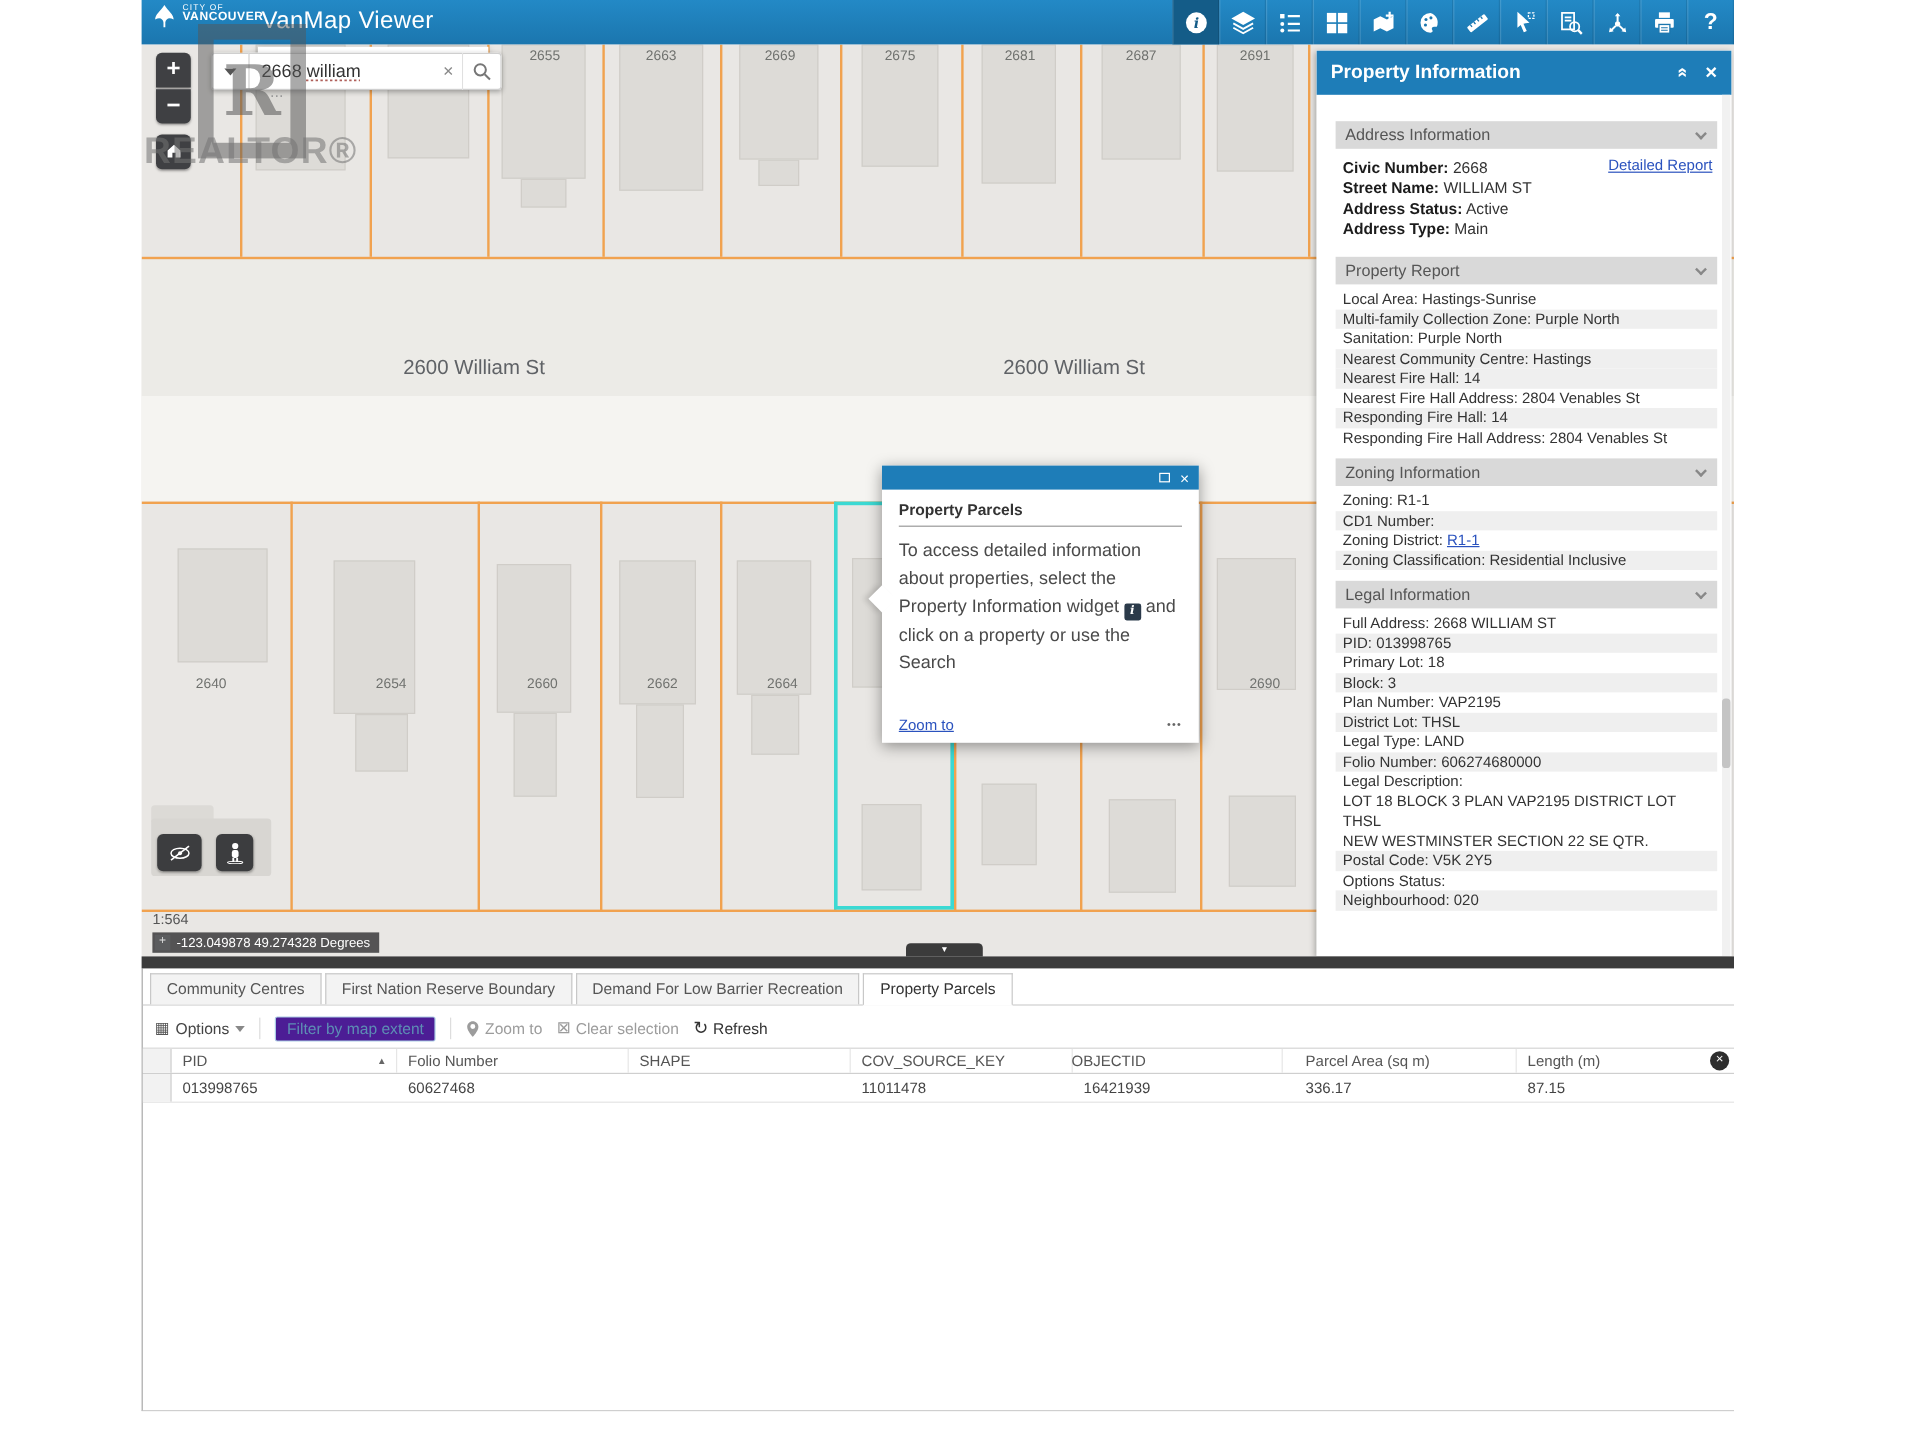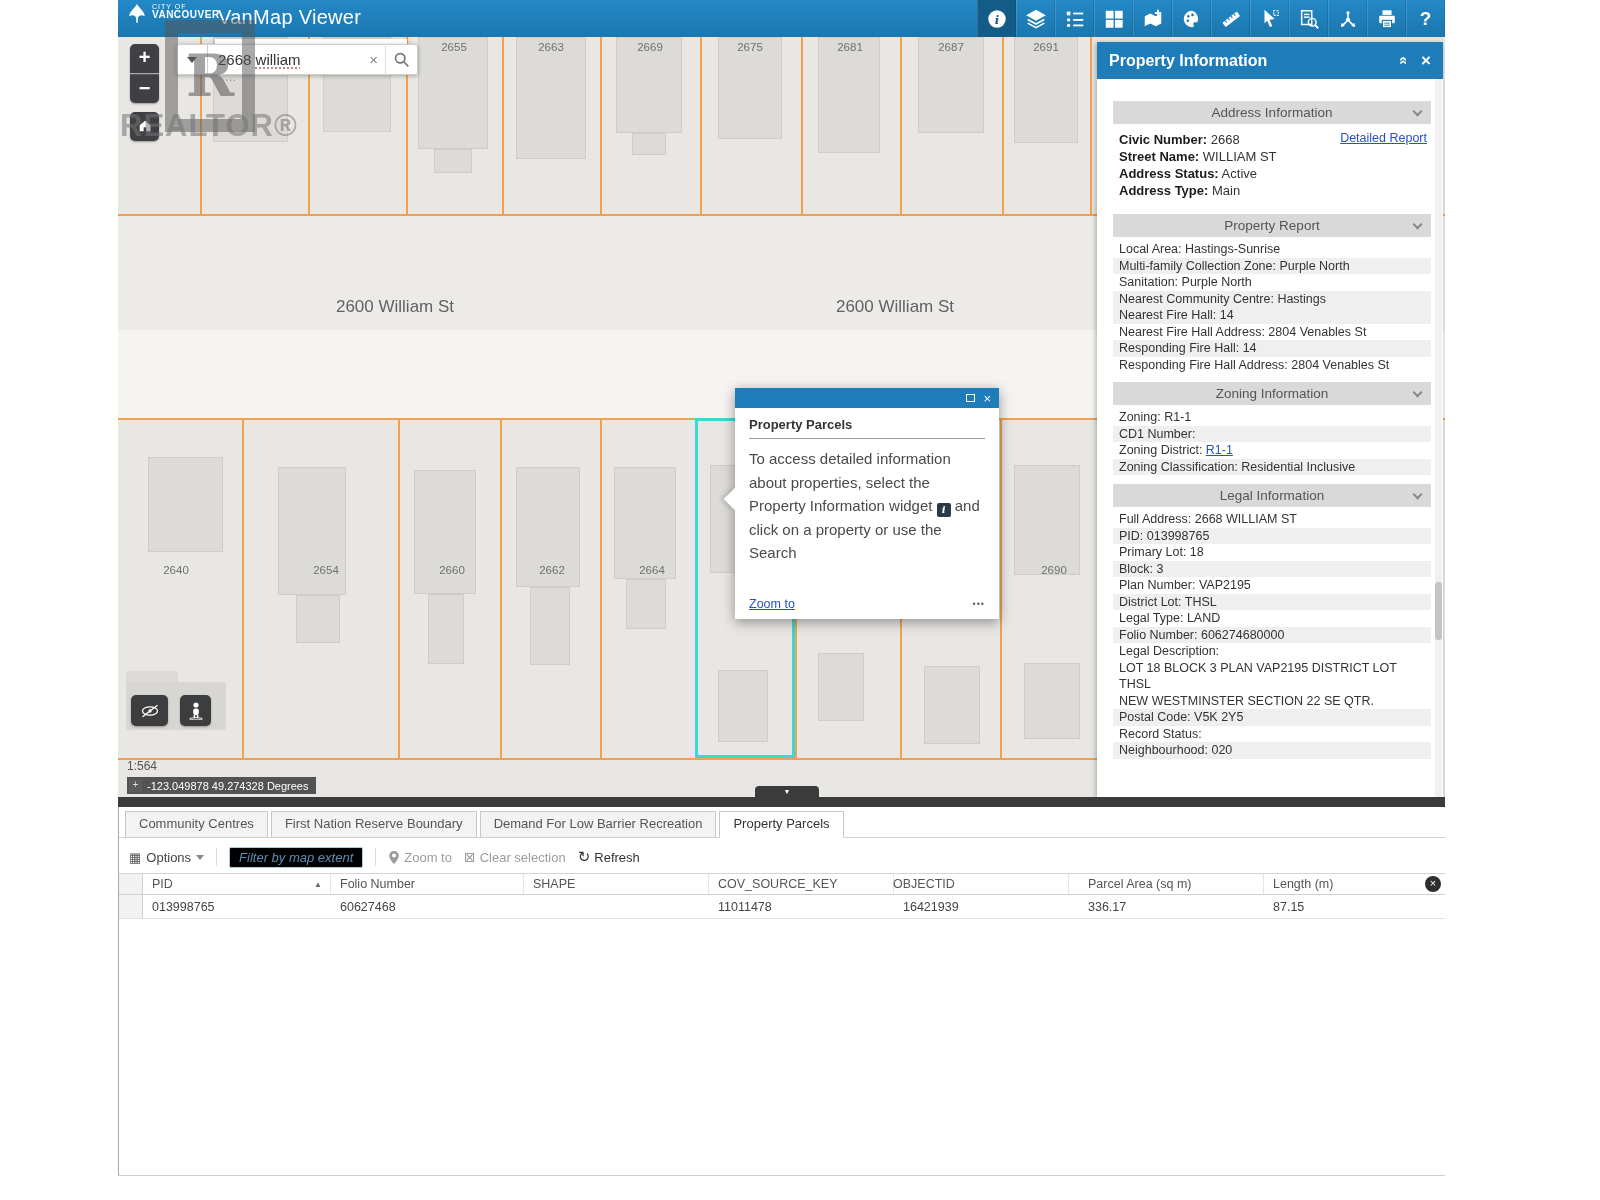"Address Information" .sect-hdr { text-align: center -> none }
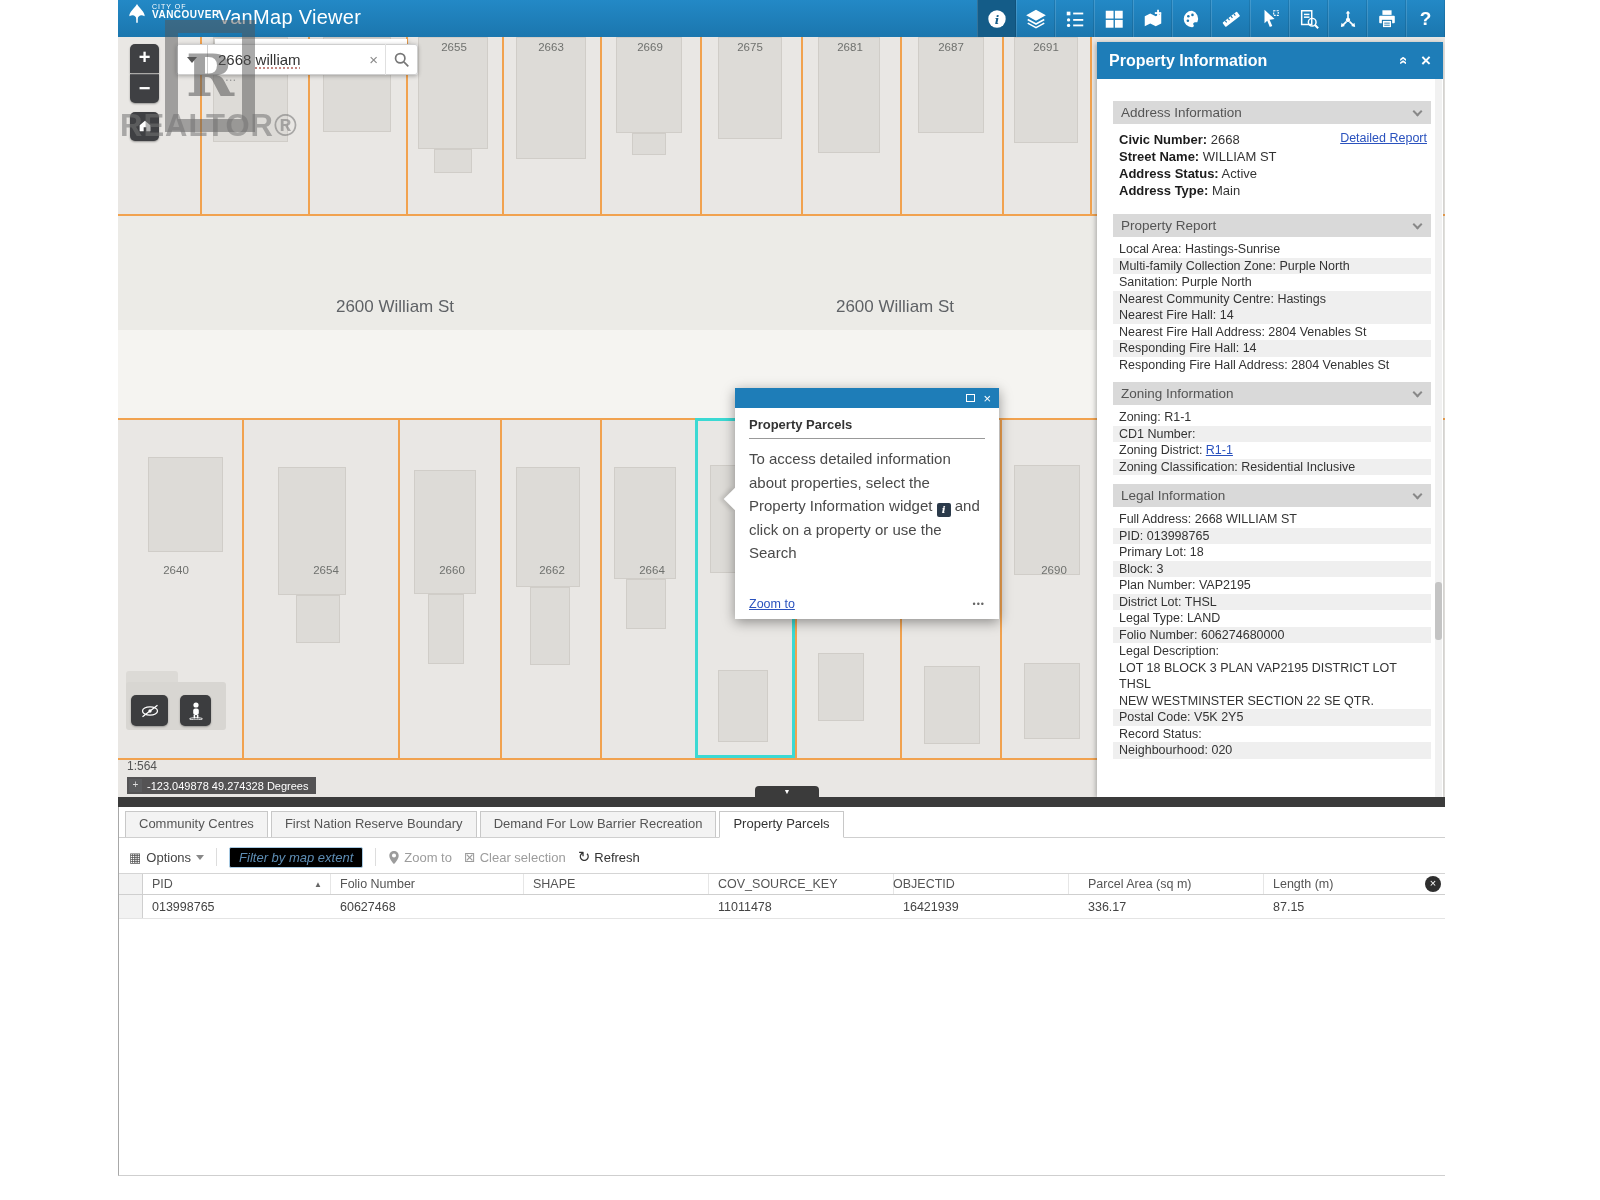"Record Status:" div.irow { text: Record -> Options }
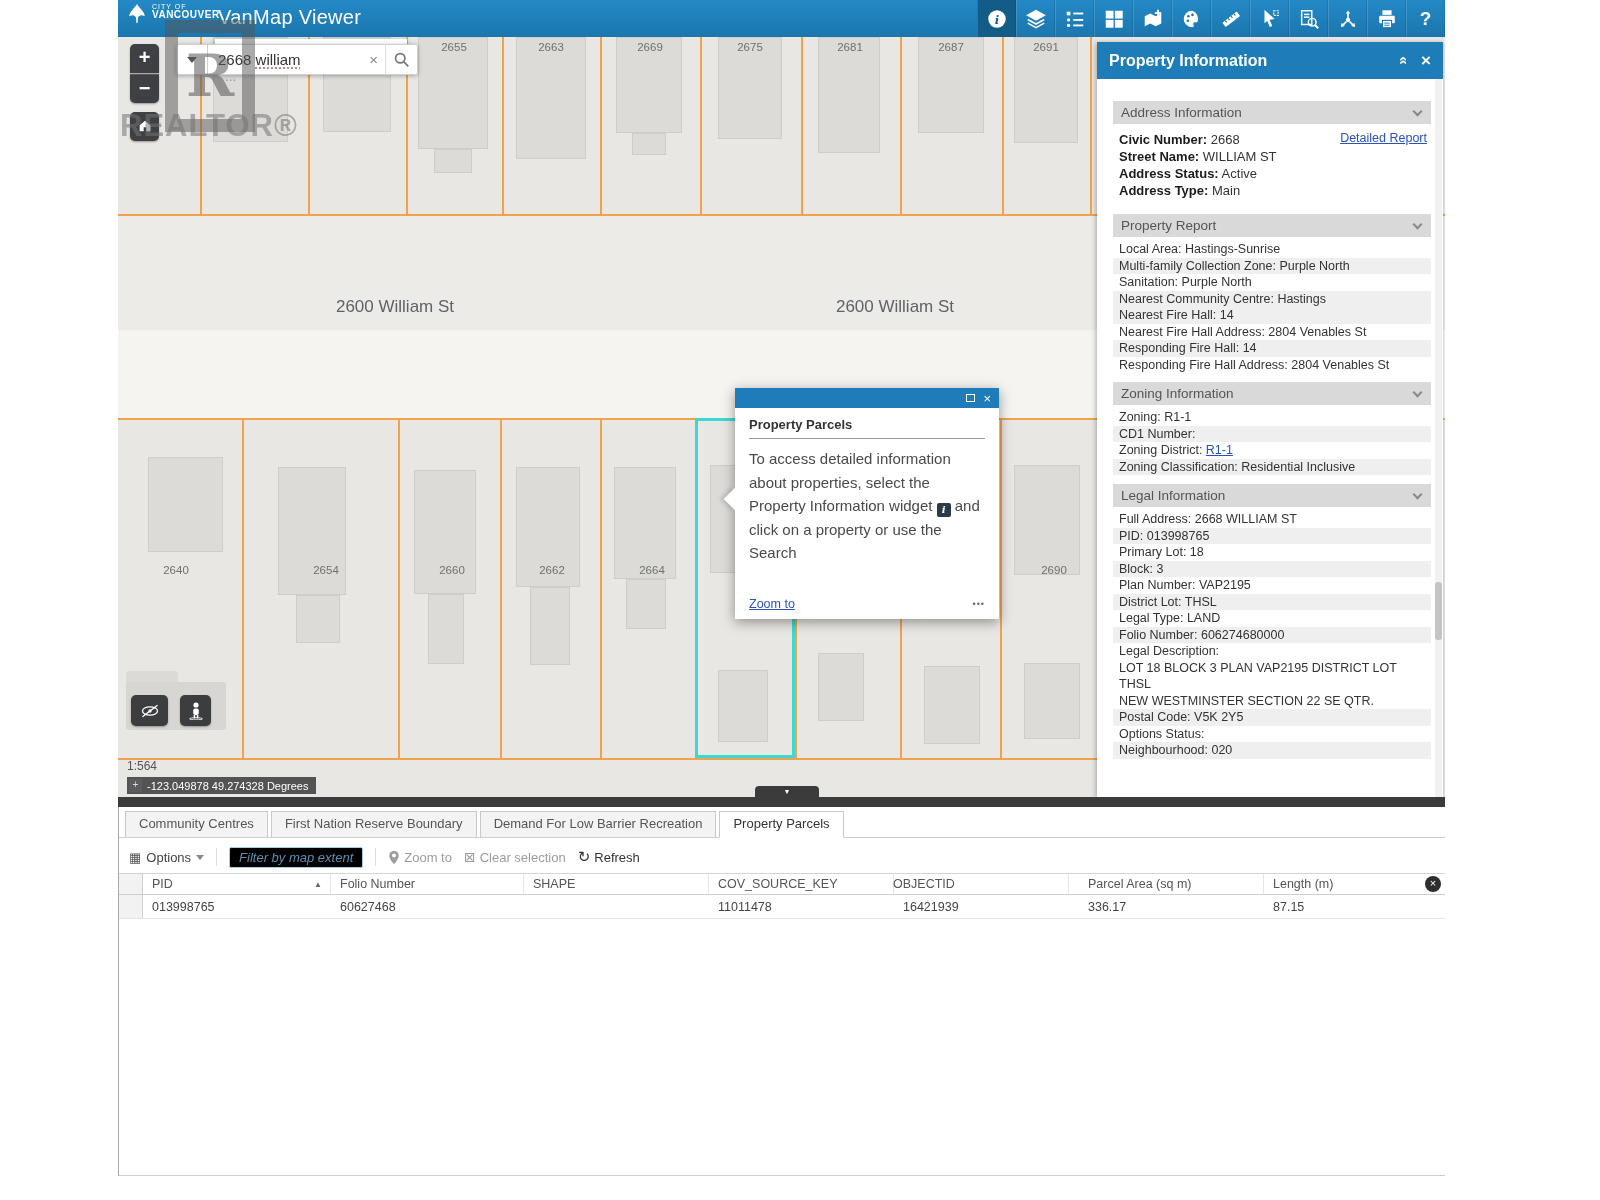"Filter by map extent" .tb-filter { background: #000000 -> #4c1d95; font-style: italic -> none }
